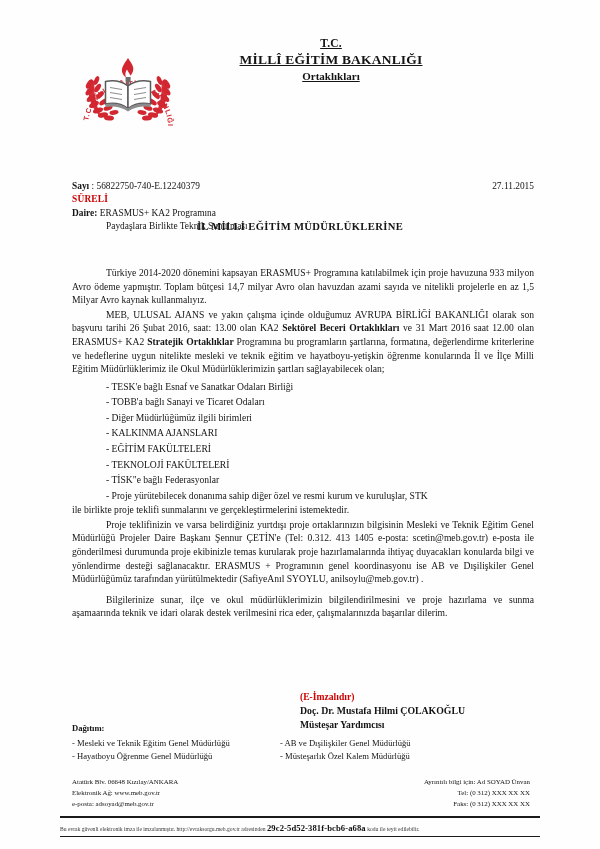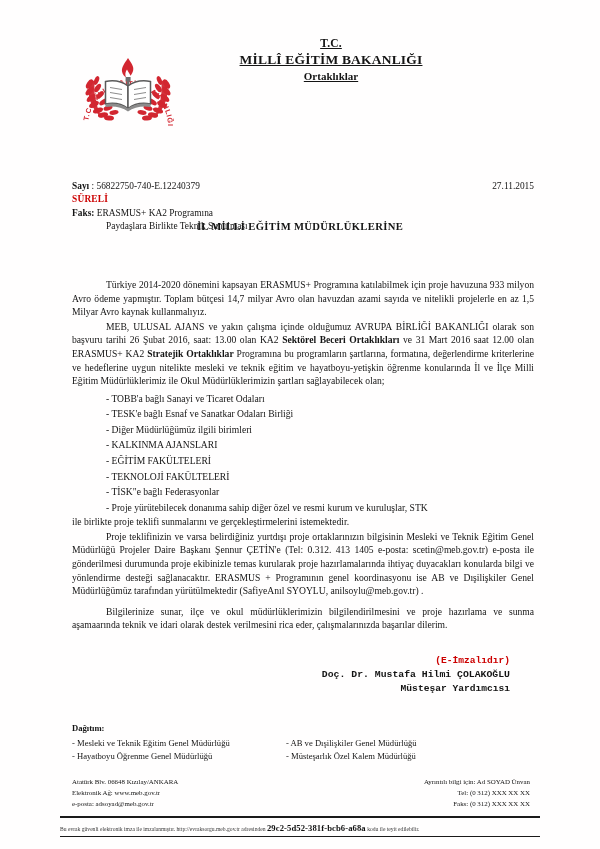"Ortaklıklar" div.title-sub { text: Ortaklıklar -> Ortaklıkları }
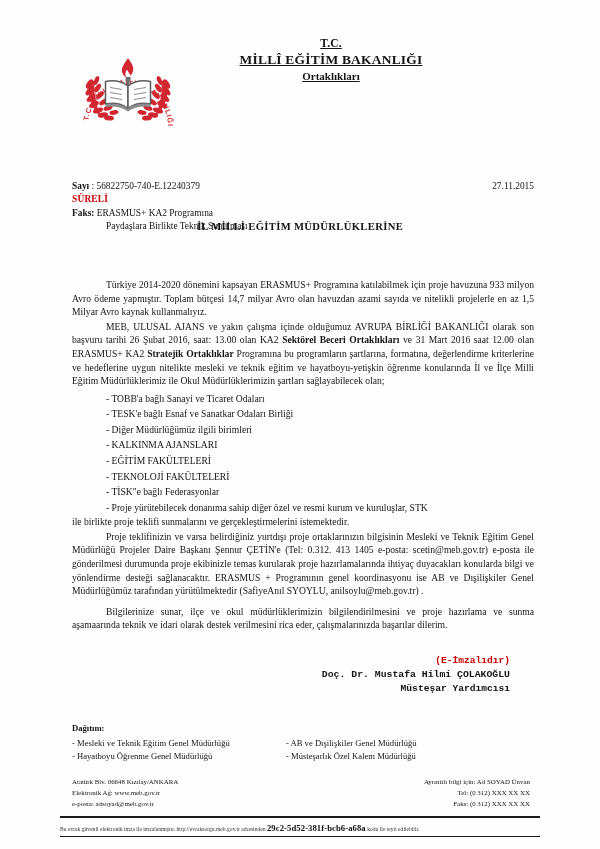"Faks:" span.meta-label { text: Faks -> Daire }
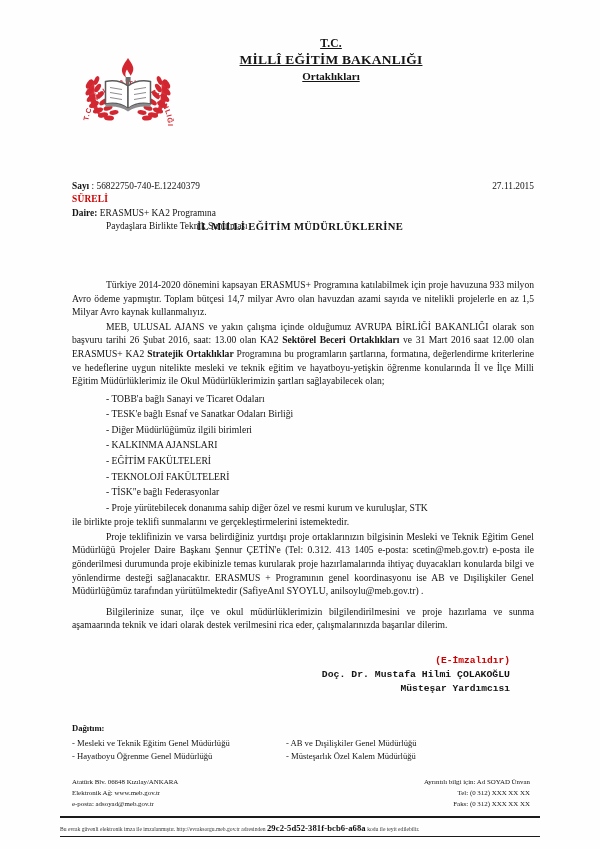"Türkiye 2014-2020 dönemini kapsayan" .body { top: 278px -> 266px }
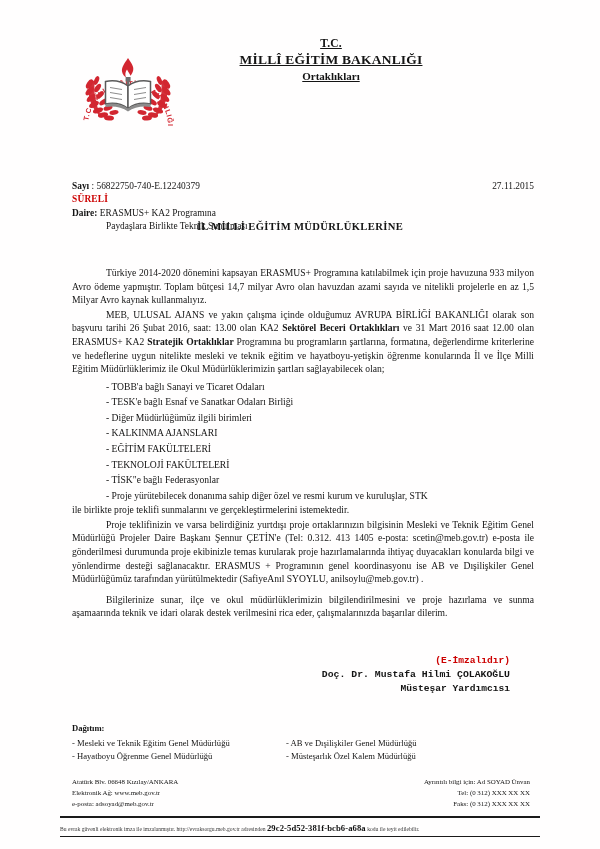"- TOBB'a bağlı Sanayi ve" li { order: before "- TESK'e bağlı Esnaf ve" -> after "- TESK'e bağlı Esnaf ve" }
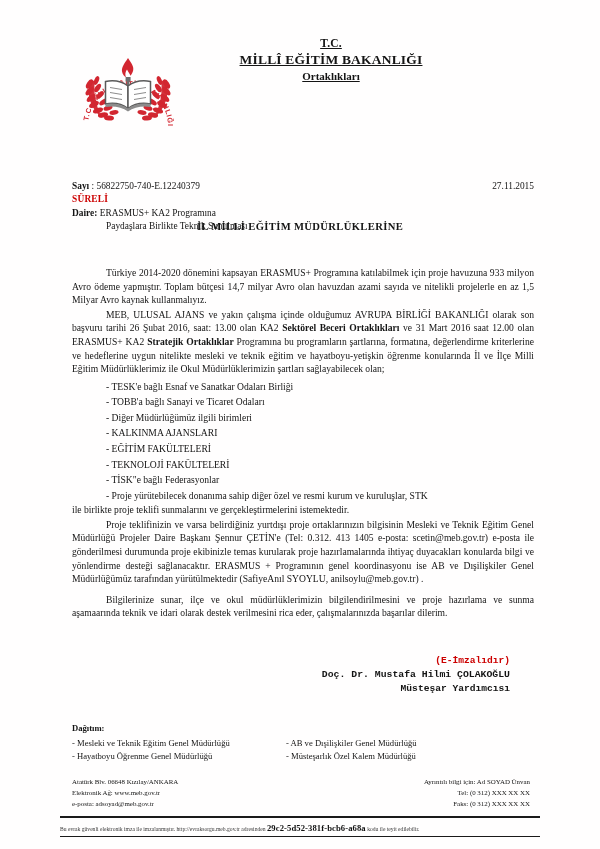"(E-İmzalıdır)" .signature { font-family: Liberation Mono, monospace -> none; text-align: right -> left; top: 654px -> 690px }
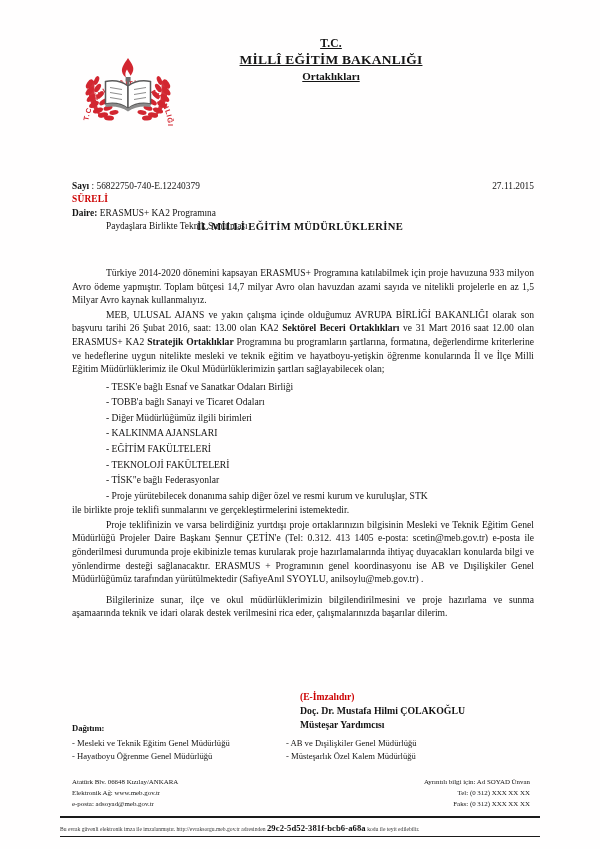"- AB ve Dışilişkiler Genel" .dagitim-col.right { margin-left: 6px -> none }
